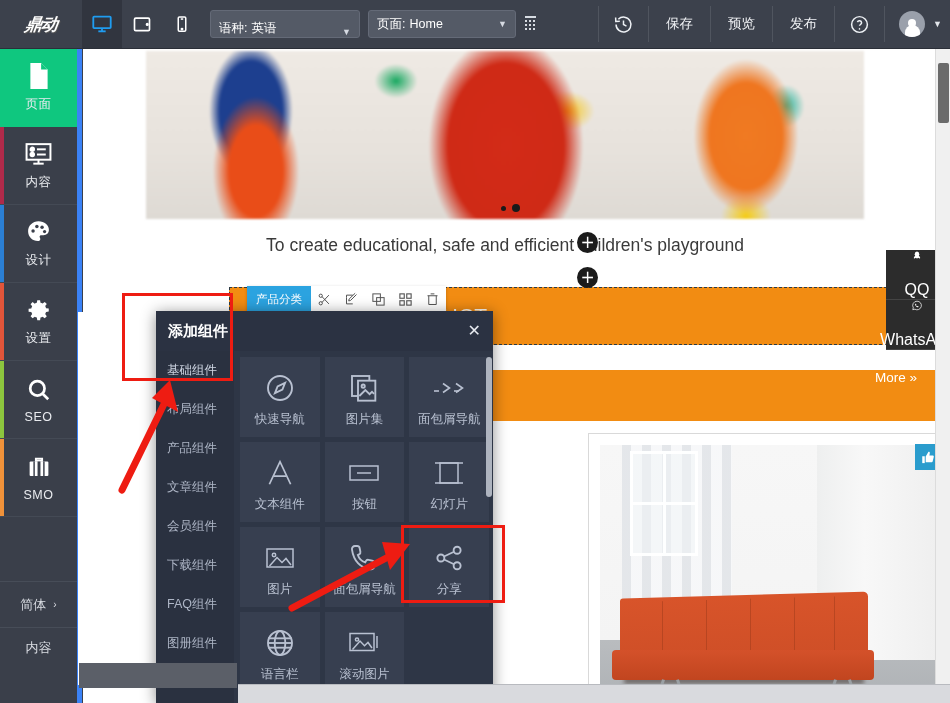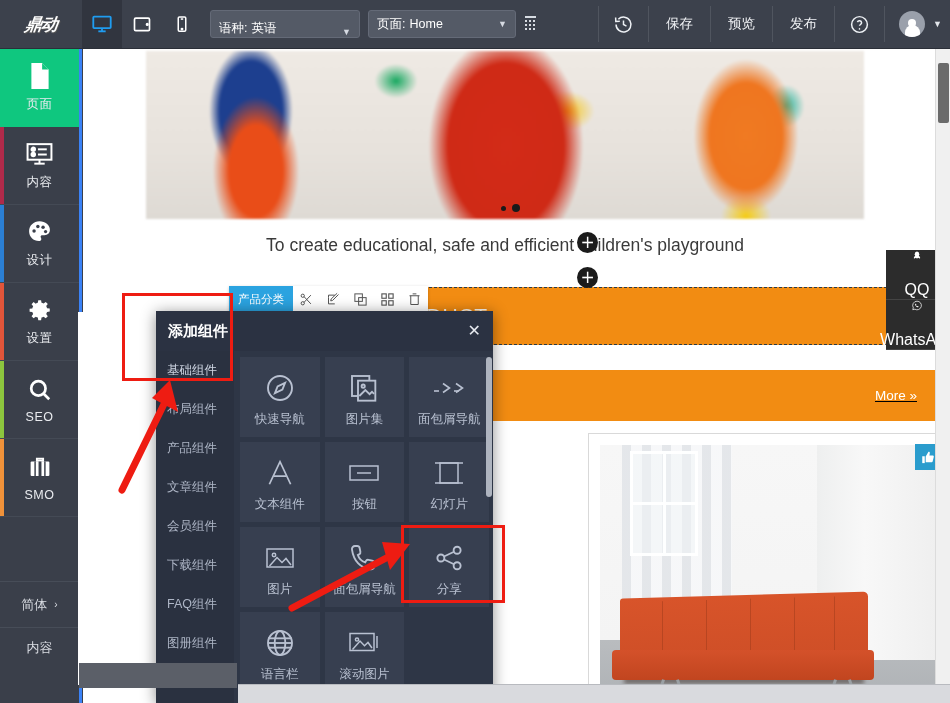"页面" .sidebar { border-right: 3px solid #3b82f6 -> 5px solid #3b82f6 }
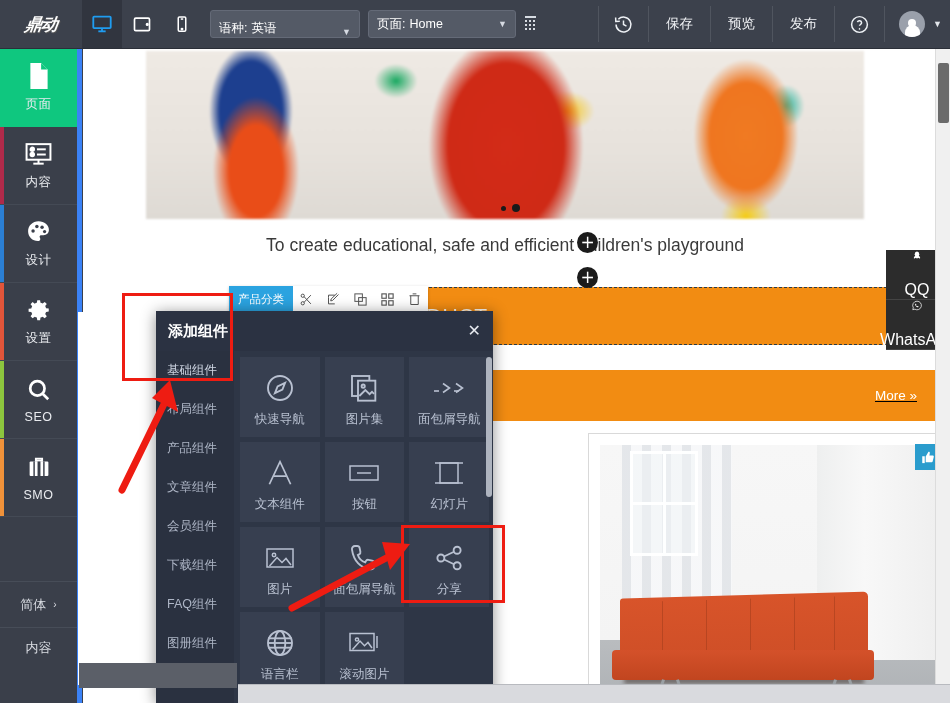"产品分类" .el-toolbar { left: 146px -> 164px }
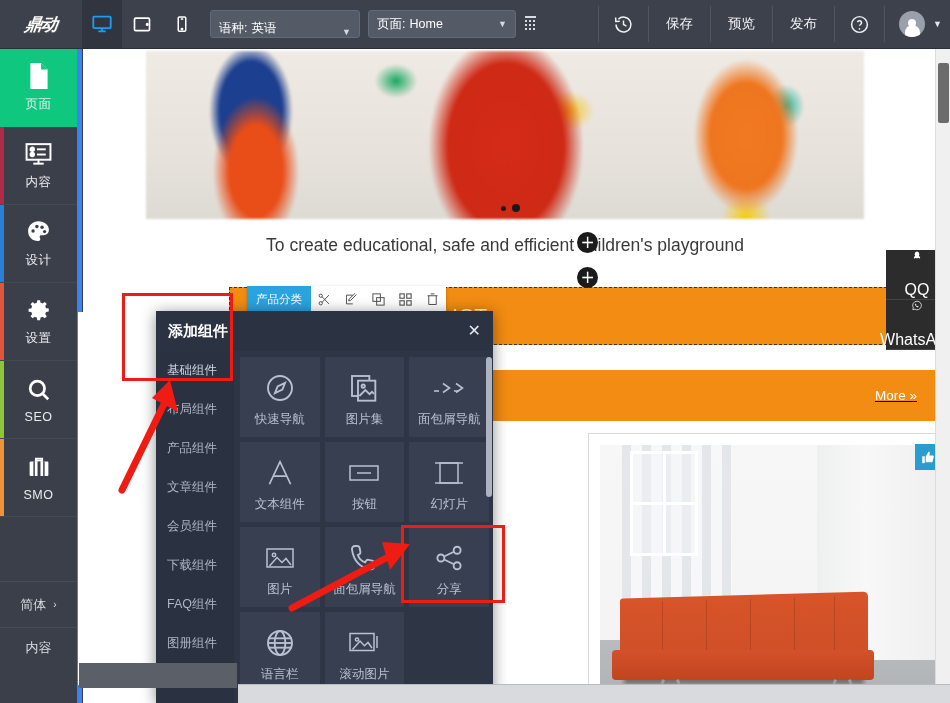"More »" .more-bar { align-items: center -> none; text-decoration: underline -> none }
